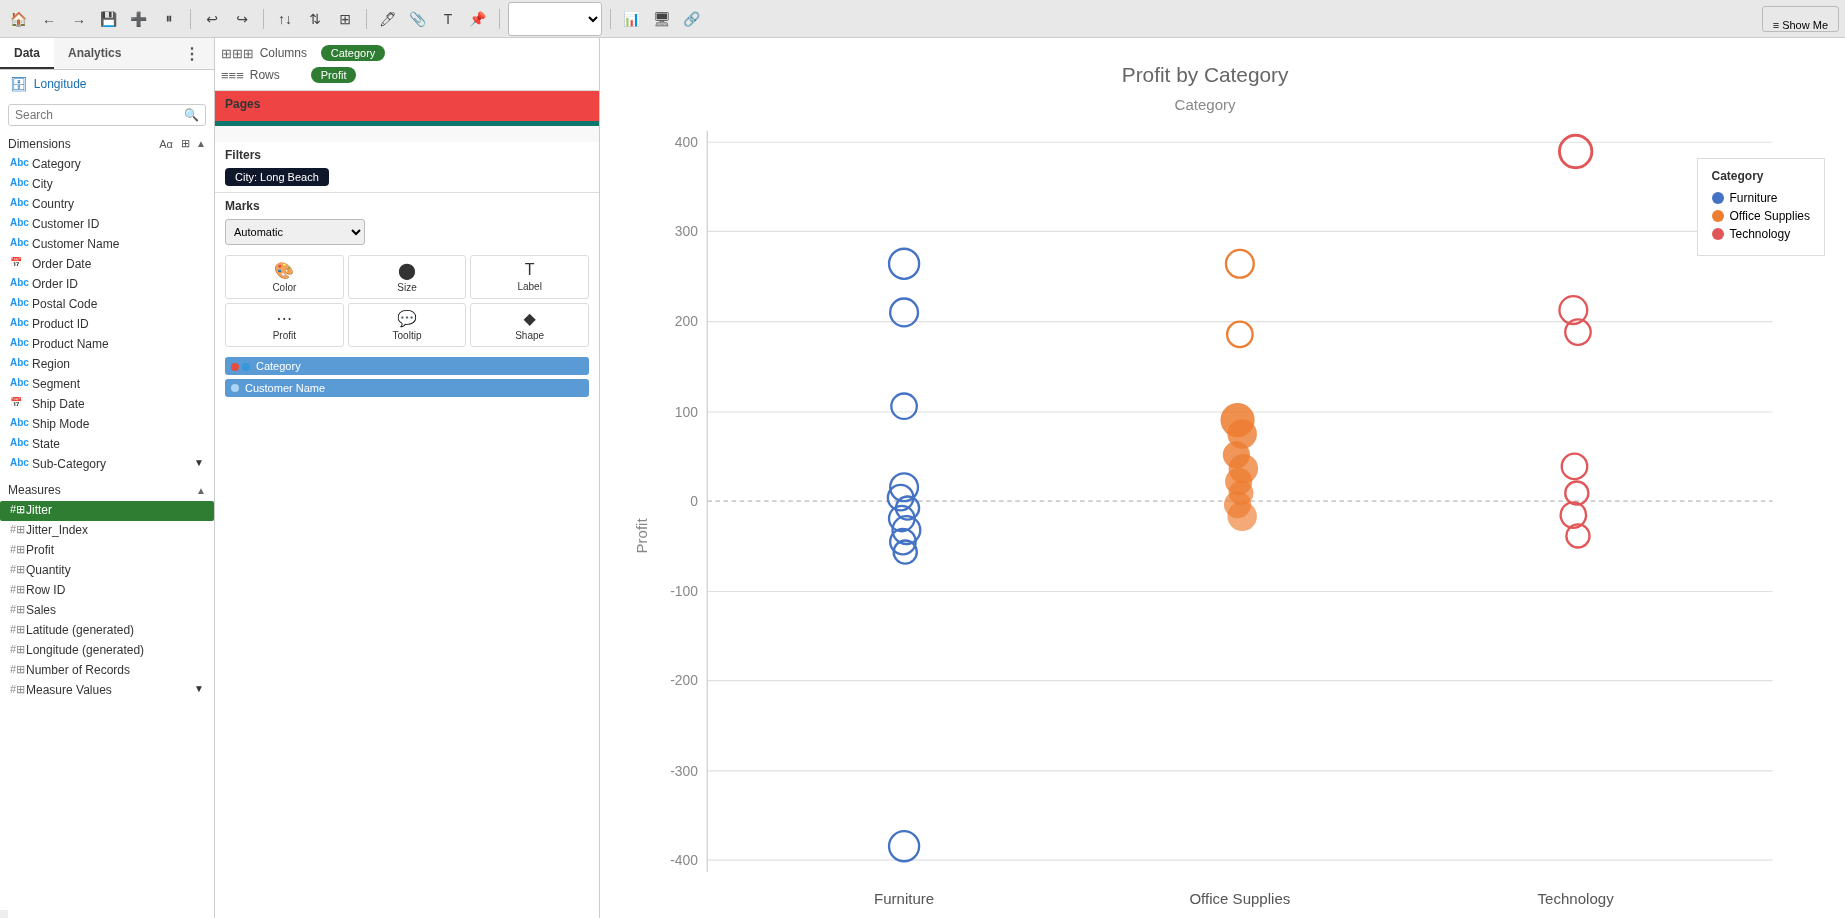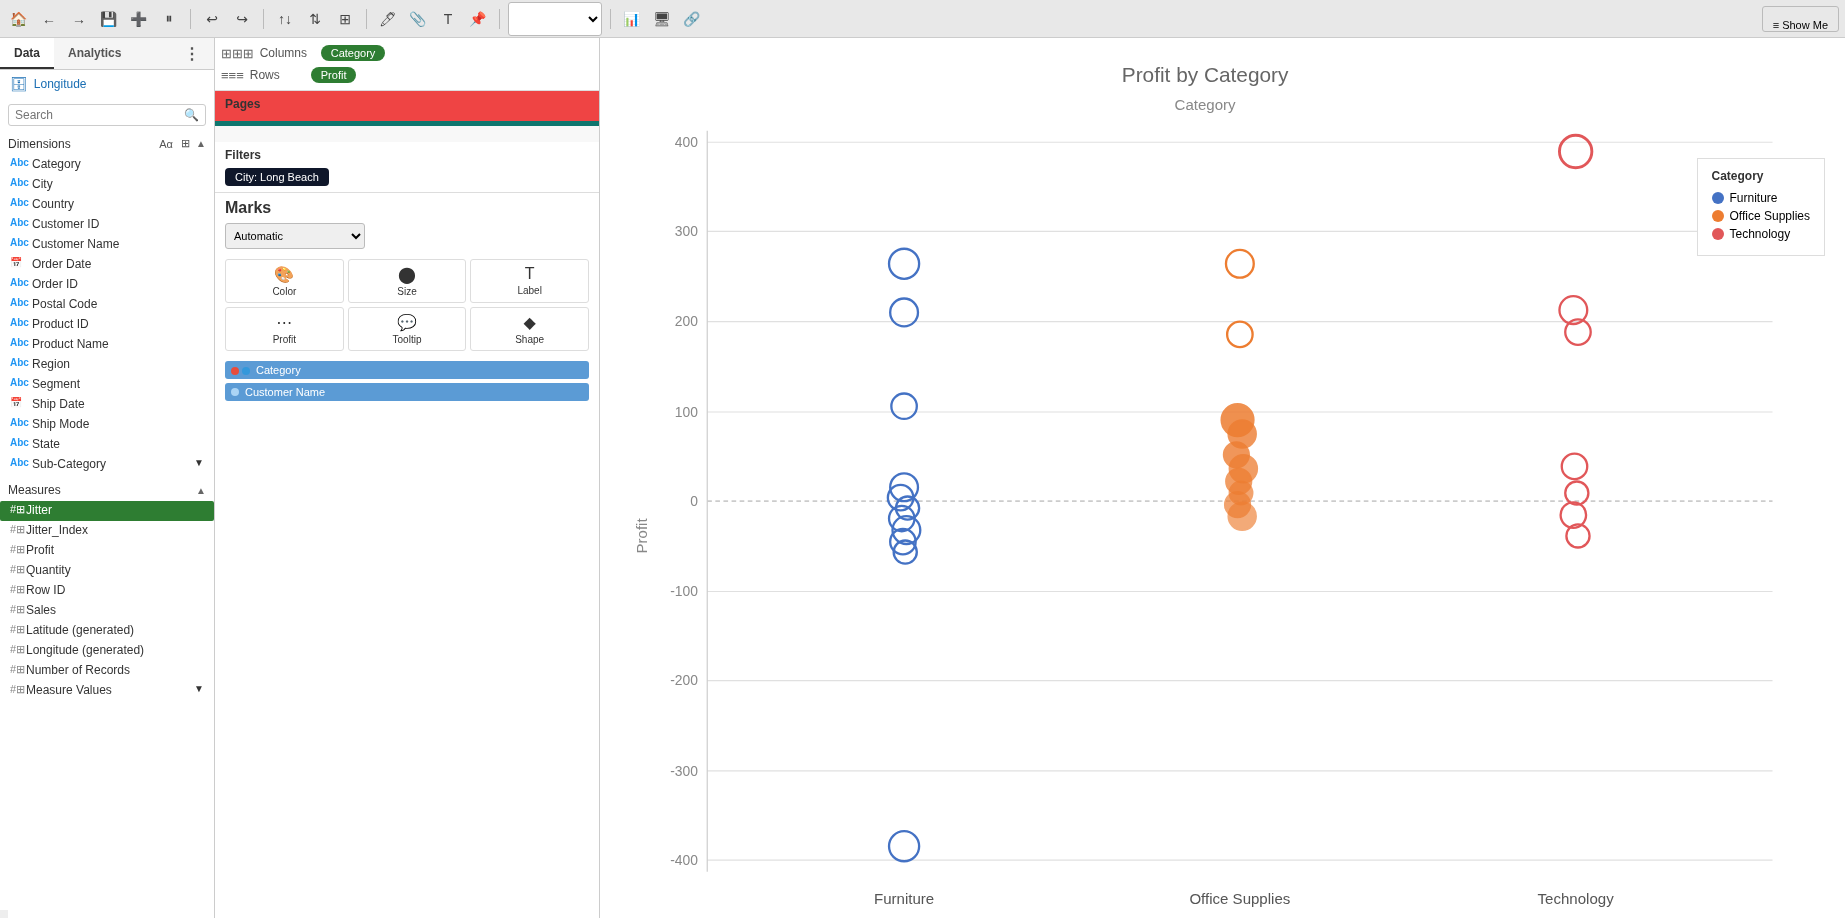"Marks" .marks-label { font-size: 16px -> 12px }
